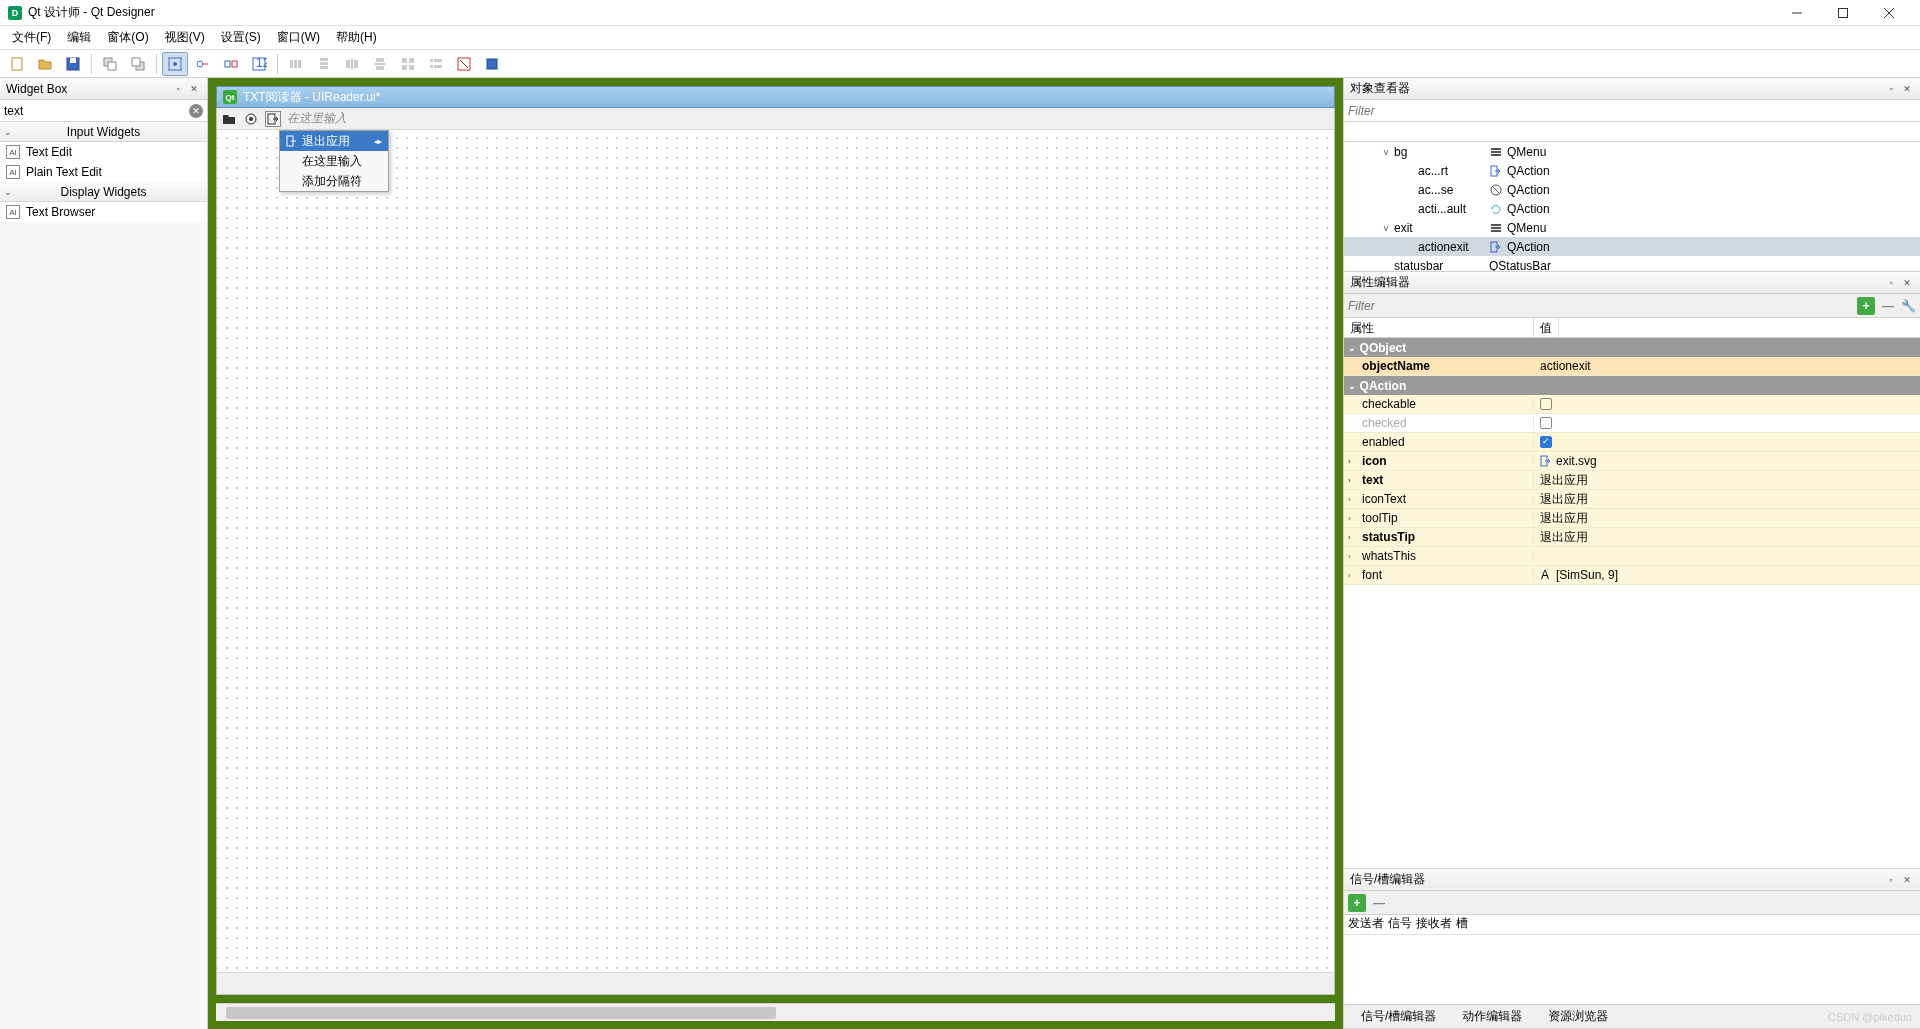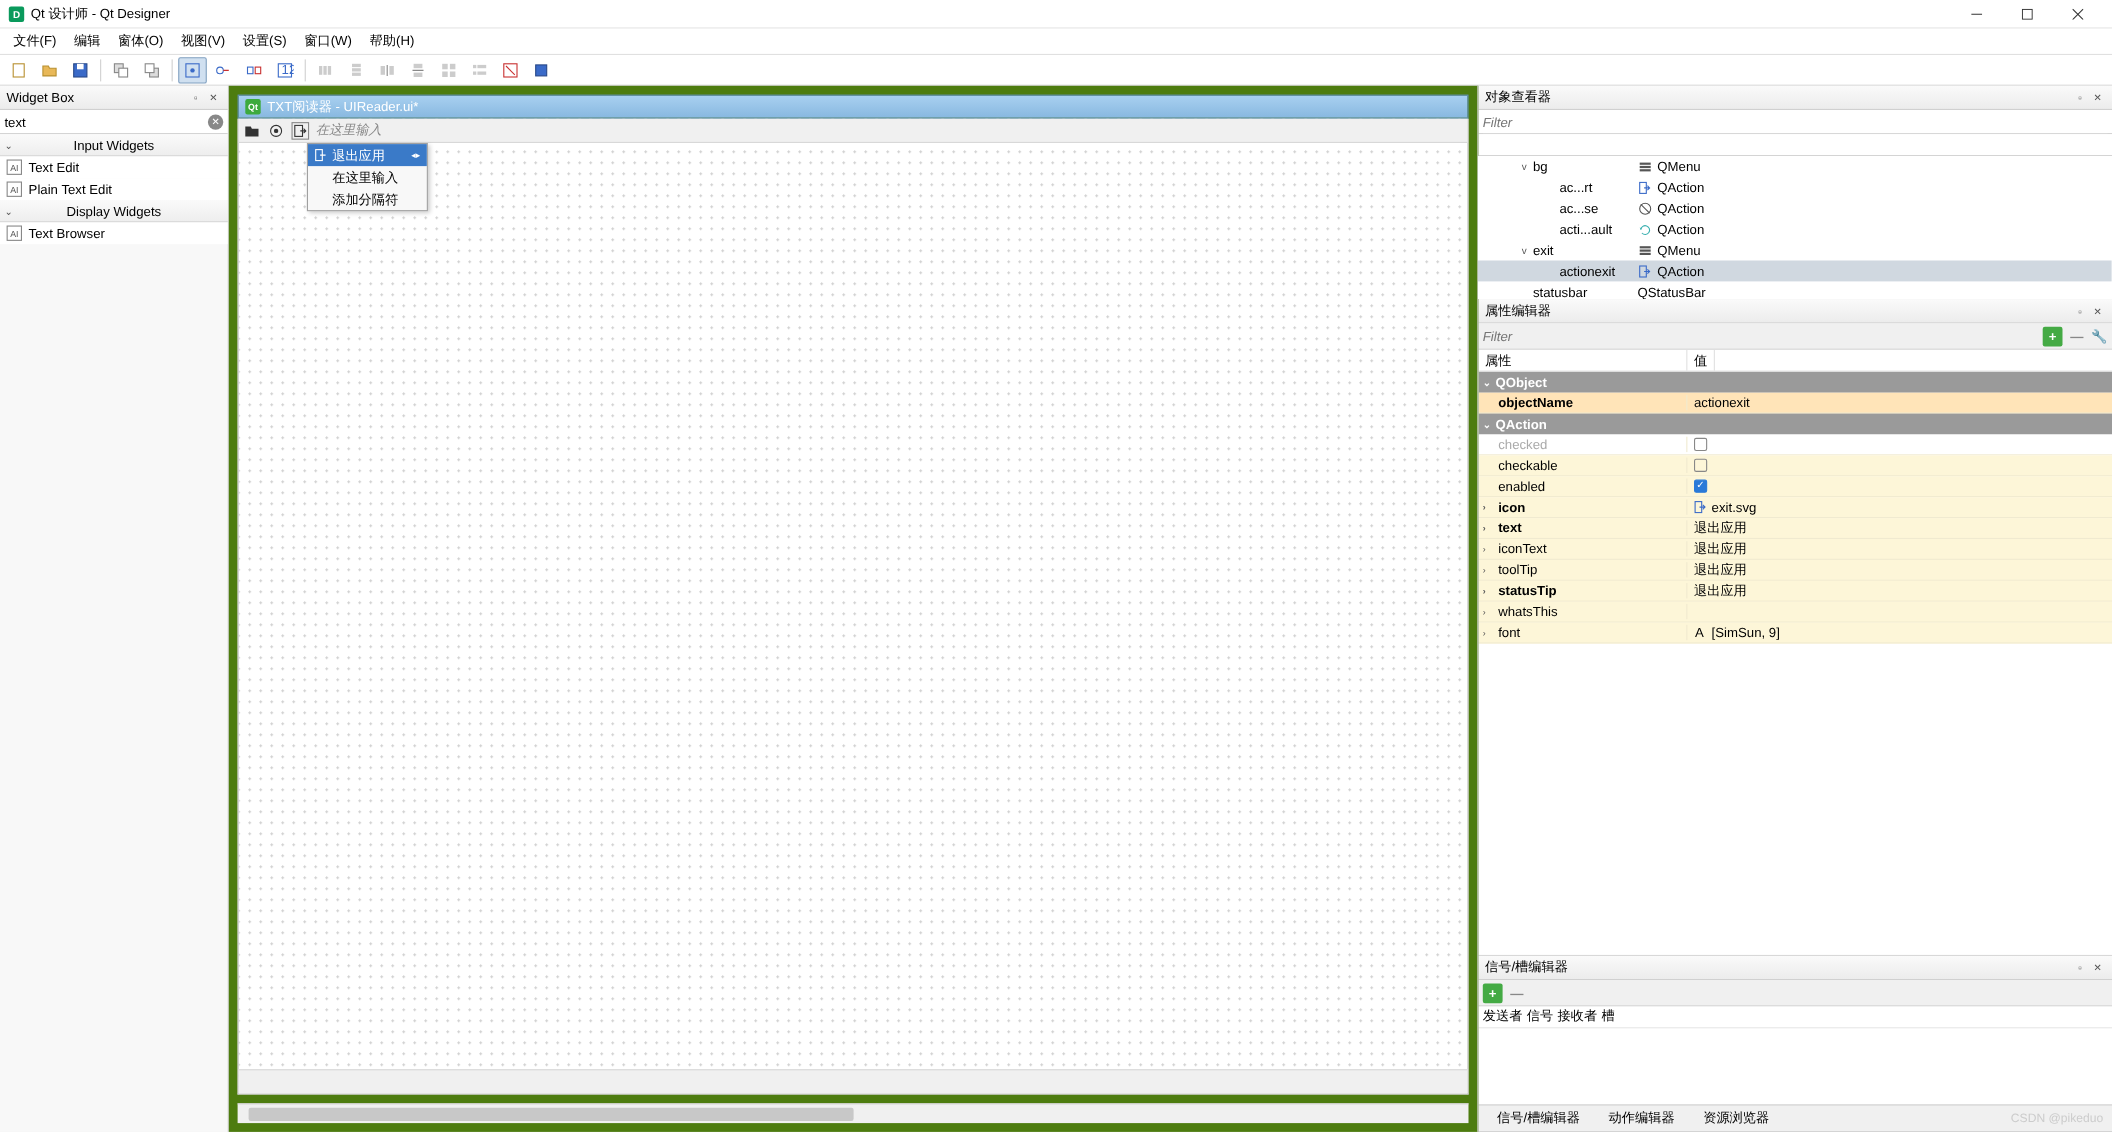"checked" div.prop-row { order: before "checkable" -> after "checkable" }
